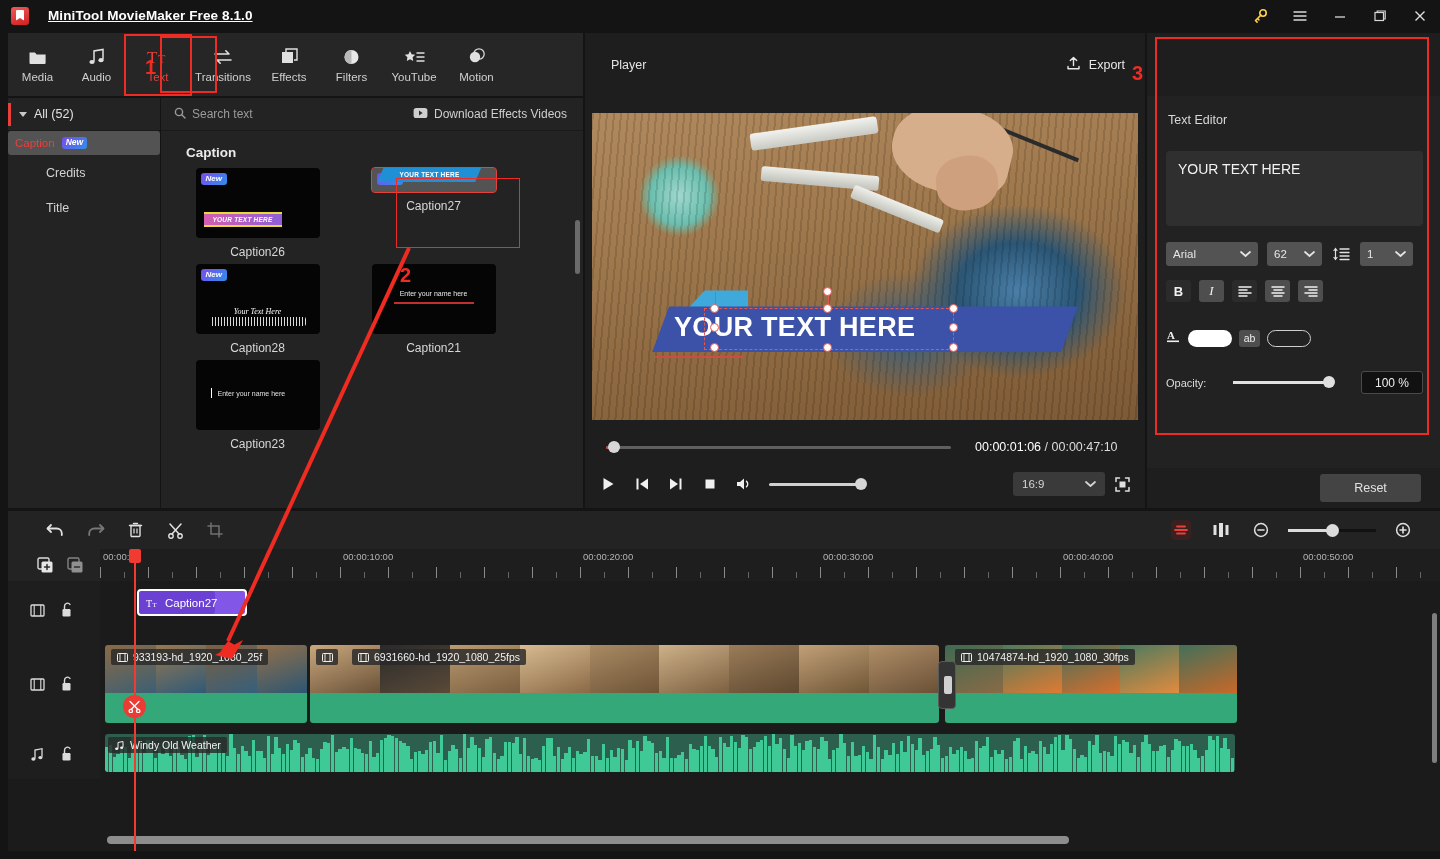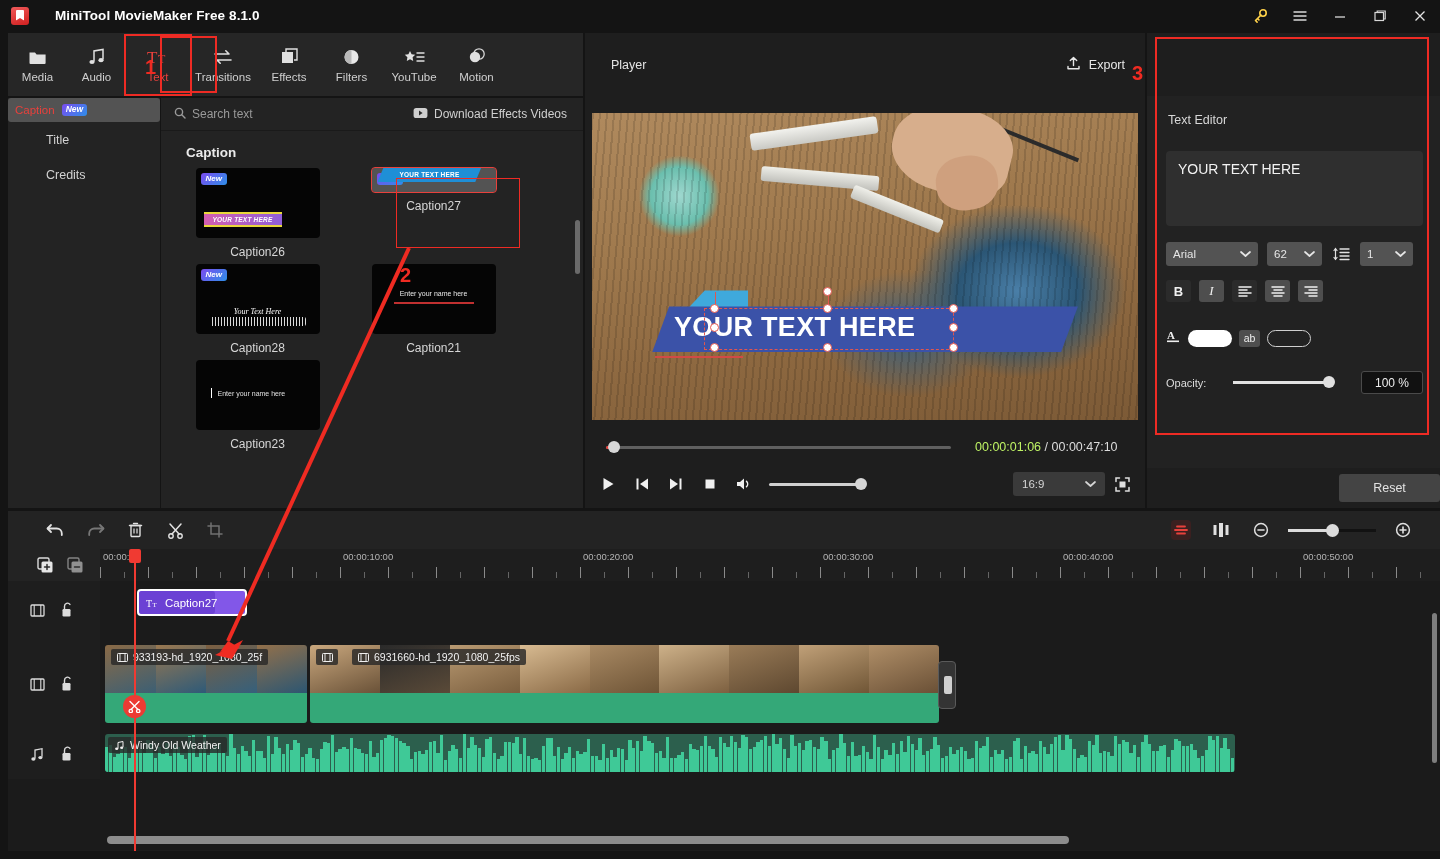"MiniTool MovieMaker Free 8.1.0" .title-text { margin-left: 26px -> 19px; text-decoration: none -> underline }
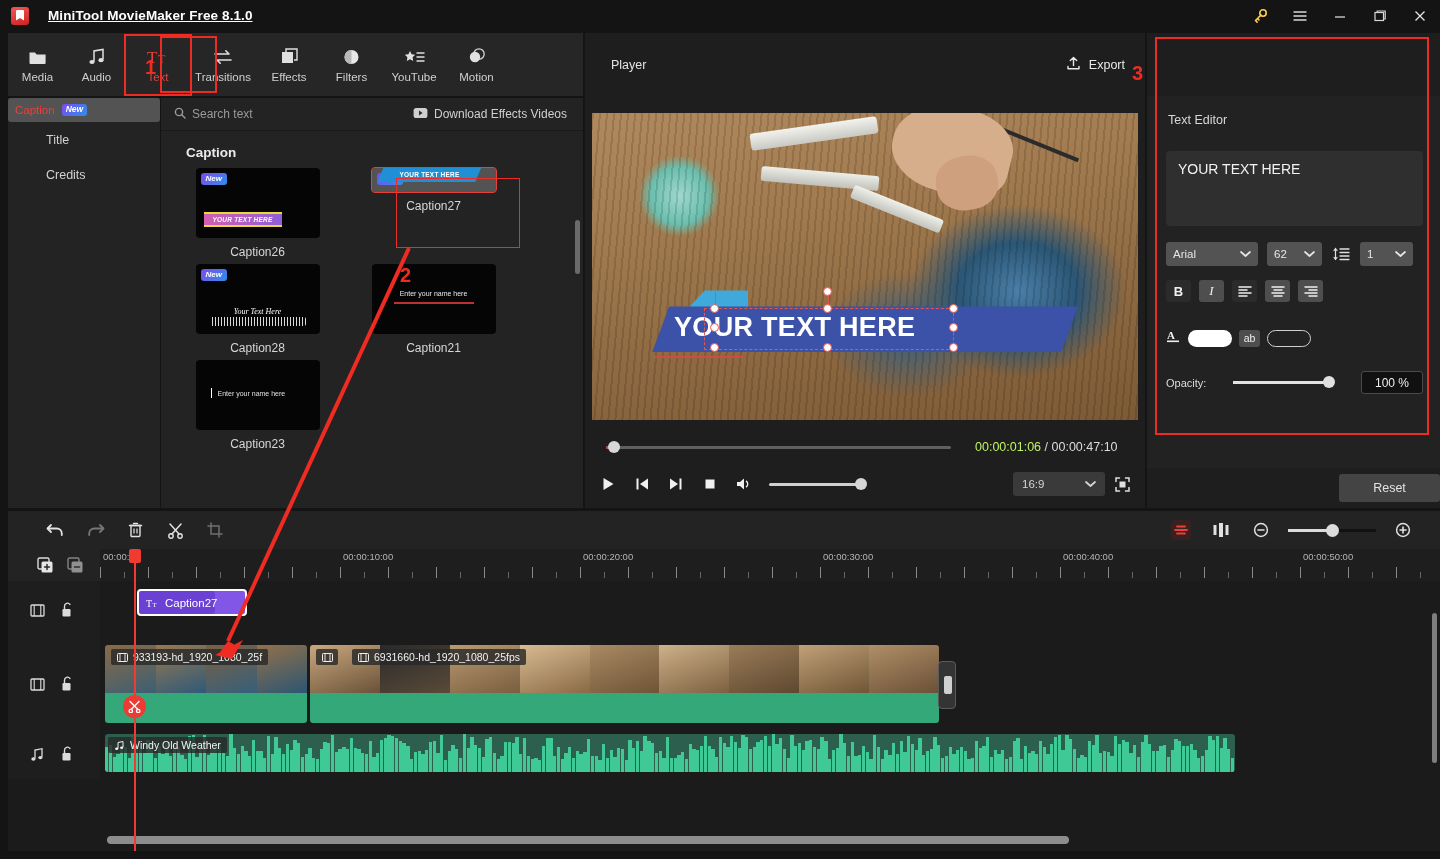"All (52)" div.allrow { html: none -> <div> <span></span> <span>All (52)</span> </div> }
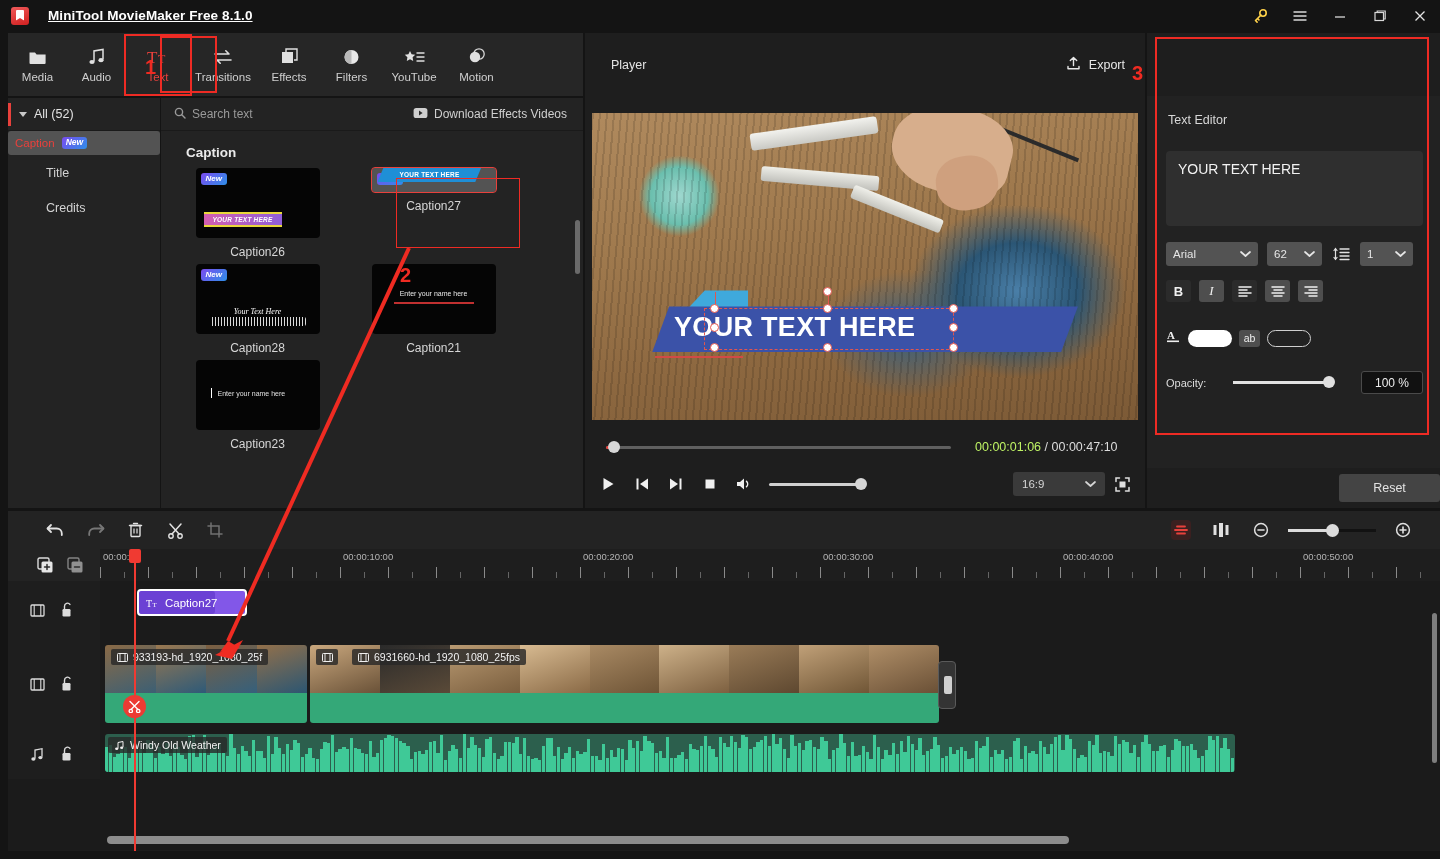"Title" div.catitem { order: before "Credits" -> after "Credits" }
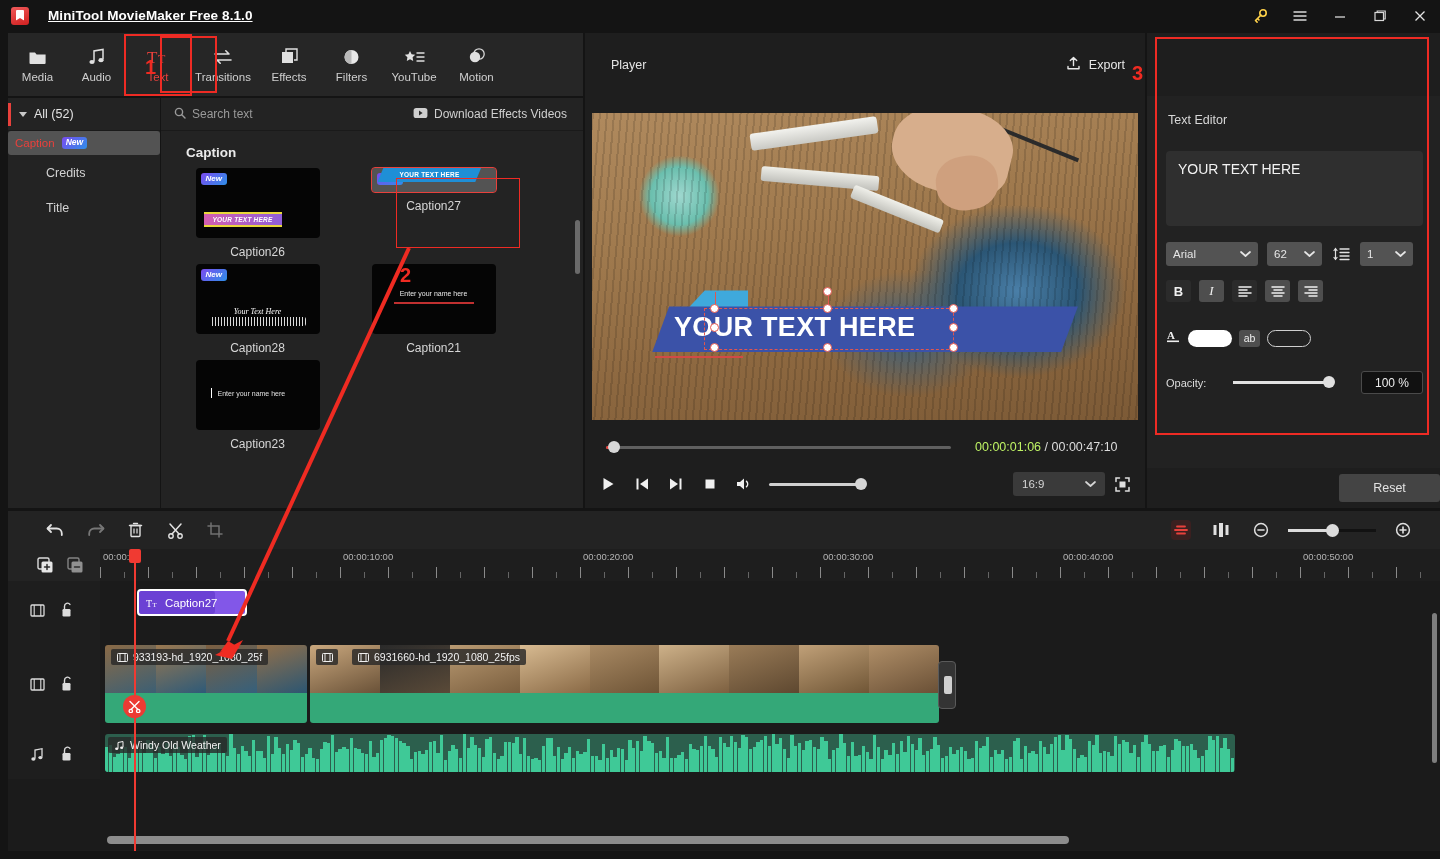"00:00:01:06" .timecode .cur { color: #bef264 -> #ffffff }
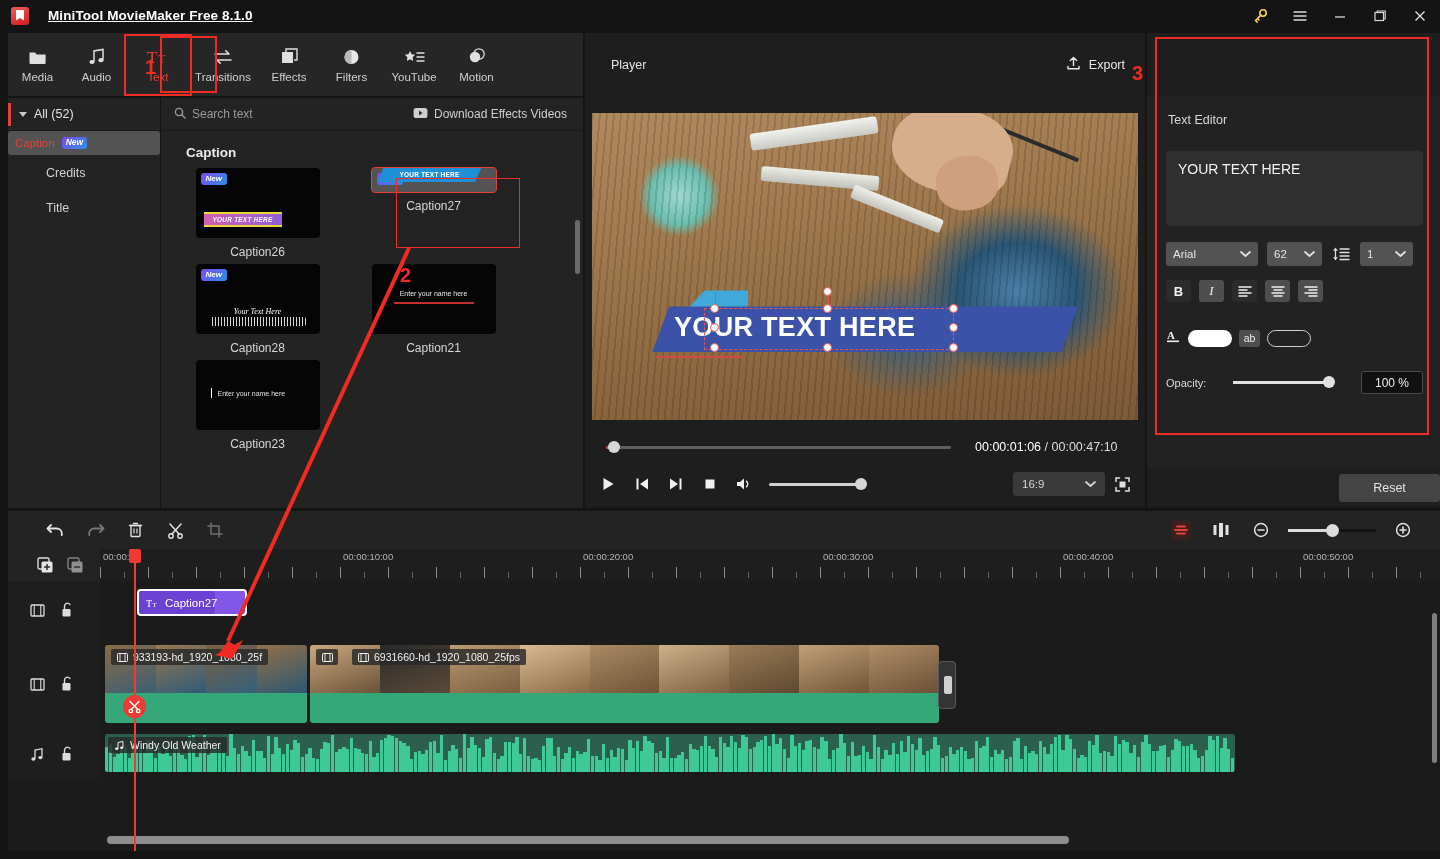"Reset" .resetbtn { margin-right: none -> 19px }
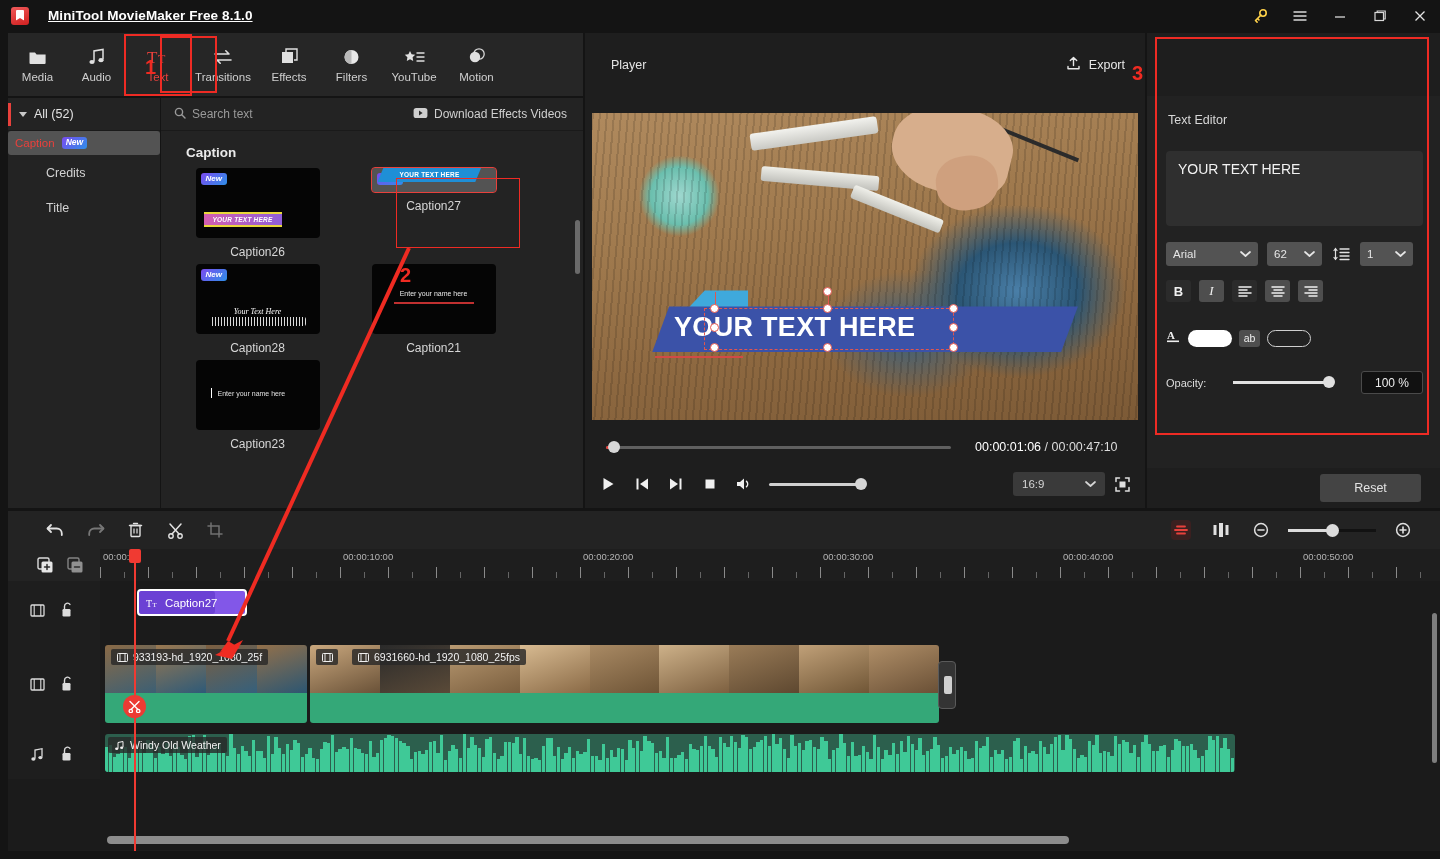"10474874-hd_1920_1080_30fps" div.vclip { html: none -> <div> <div> <i></i> <i></i> <i></i> <i></i> <i></i> </div> <div></div> <div> <svg> <rect></rect> <path></path> </svg> <span>10474874-hd_1920_1080_30fps</span> </div> </div> }
